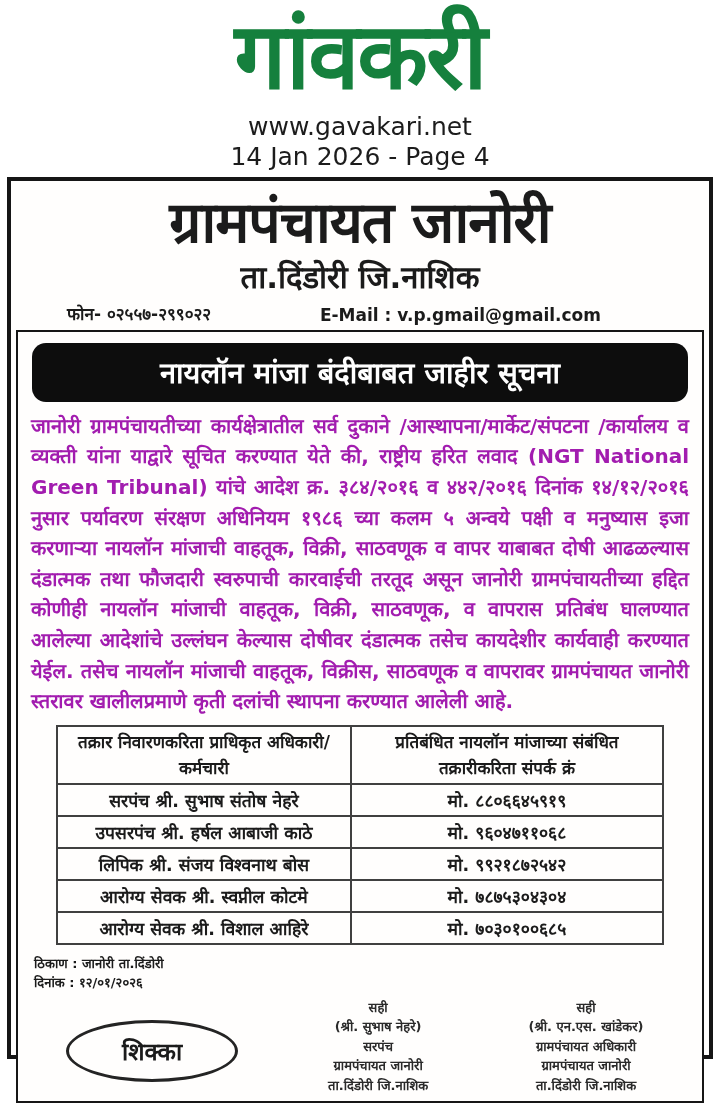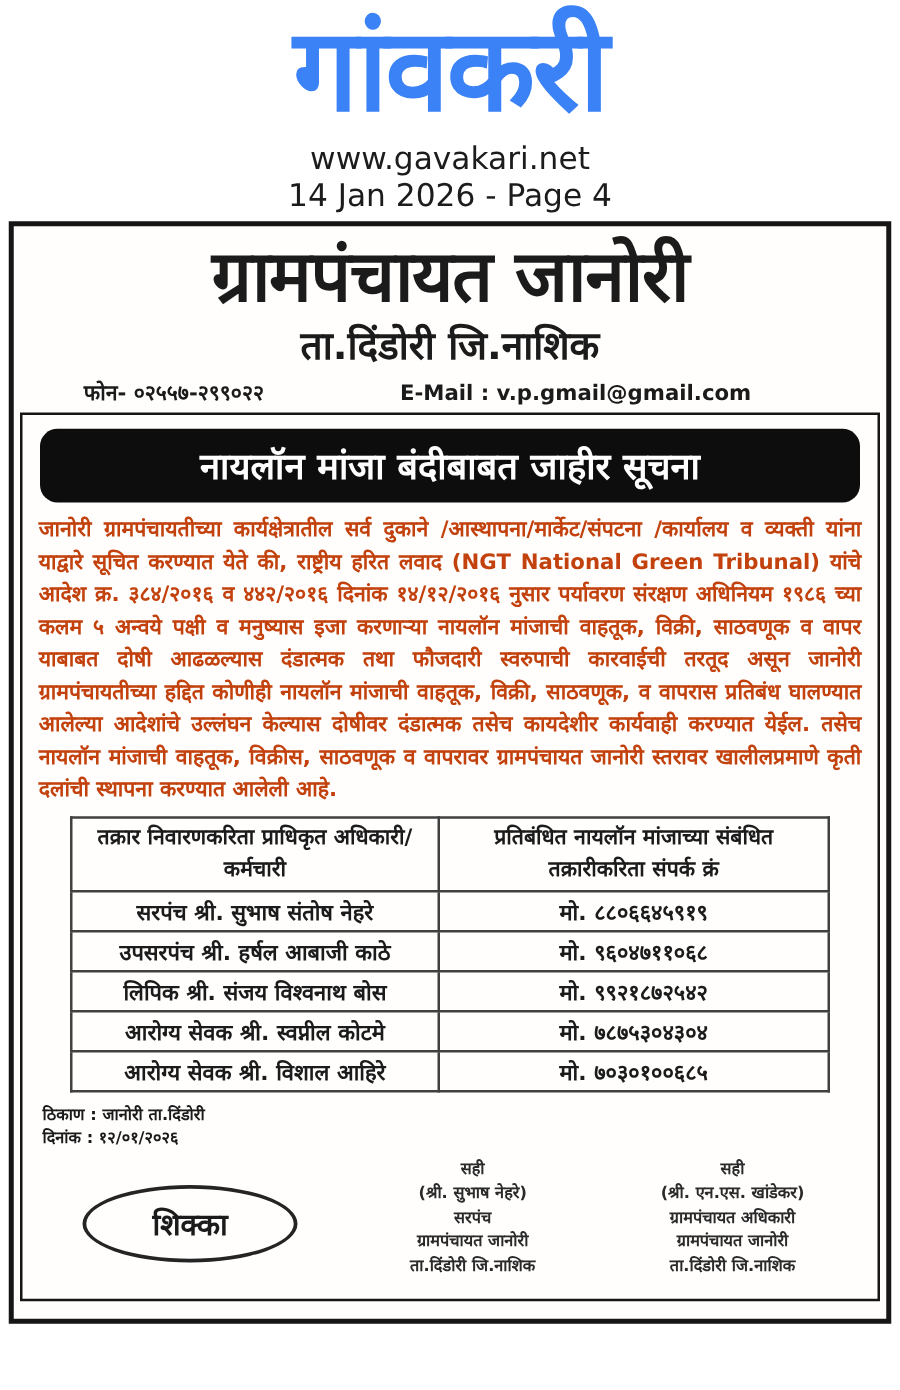"गांवकरी" .masthead-title { color: #3b82f6 -> #15803d }
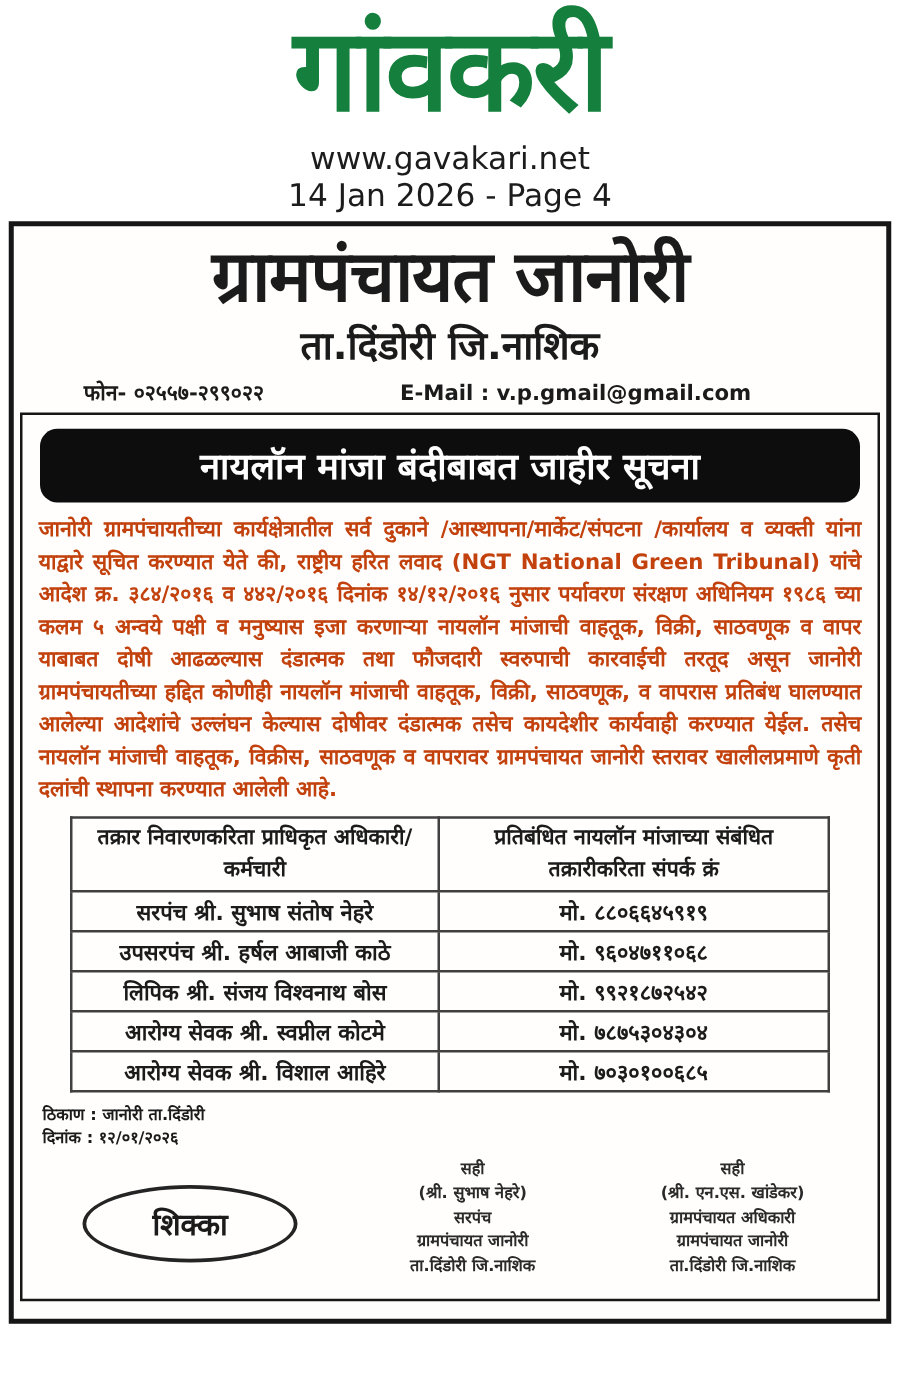"नायलॉन मांजा बंदीबाबत जाहीर सूचना" .body-box { padding: 0 12px 16px 12px -> 0 12px 6px 12px }
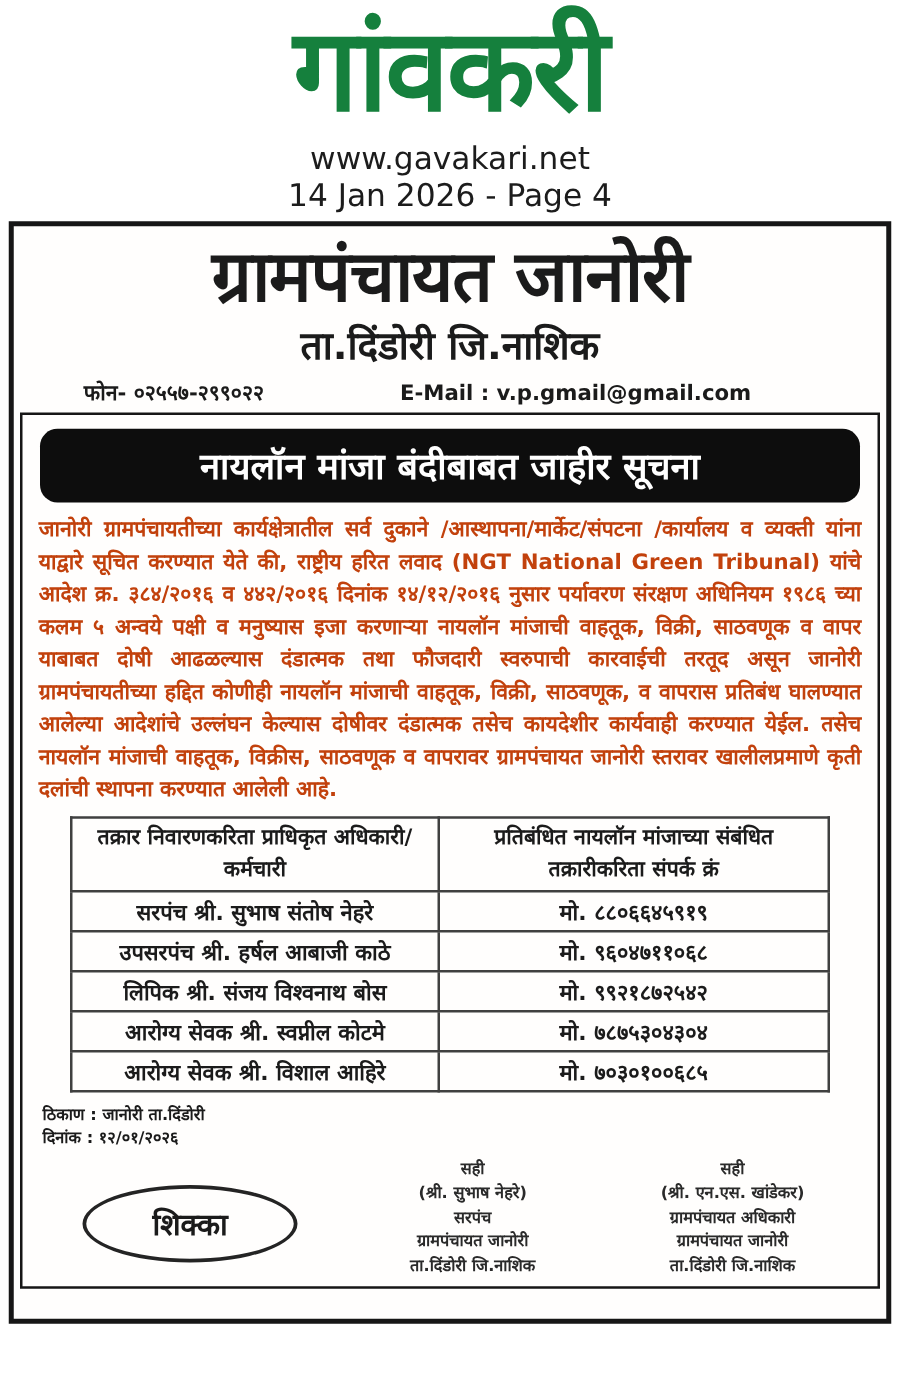"जानोरी ग्रामपंचायतीच्या कार्यक्षेत्रातील" .body-text { color: #c2410c -> #a21caf; font-size: 17px -> 20px }
